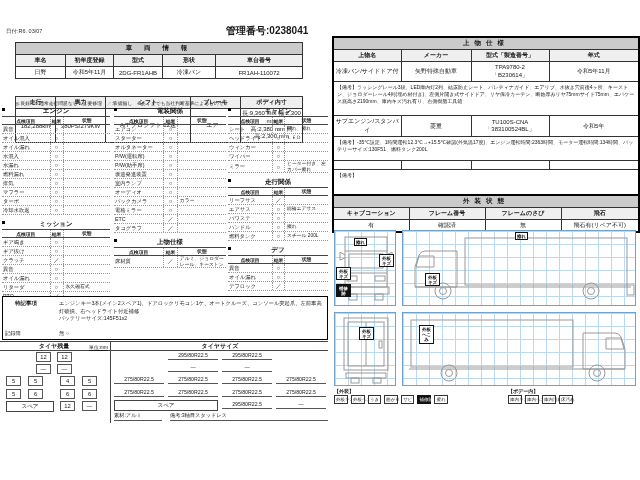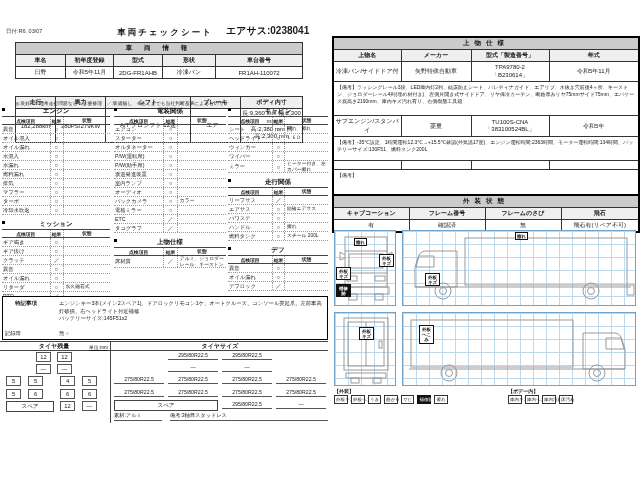"車両チェックシート" div.hdr-title { html: <div>車両チェックシート</div> -> none }
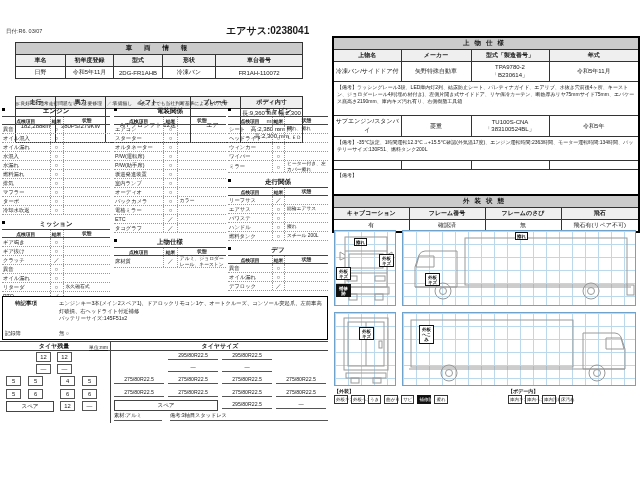"エアサス:0238041" div.hdr-ctrl { text: エアサス:0238041 -> 管理番号:0238041 }
